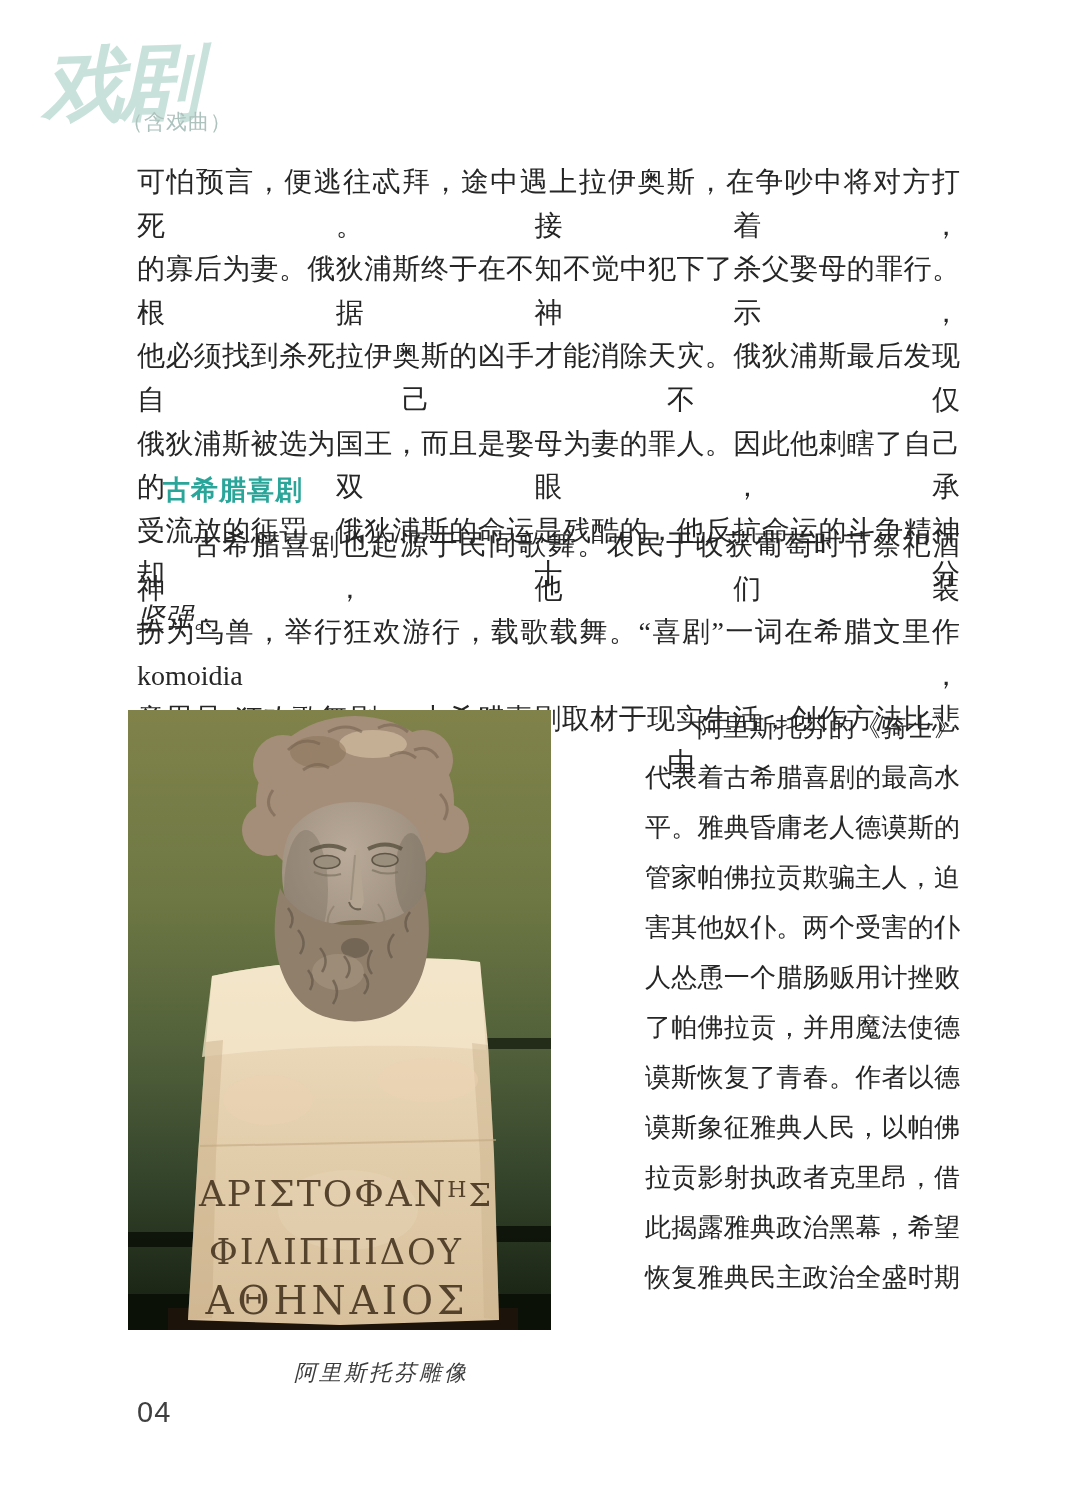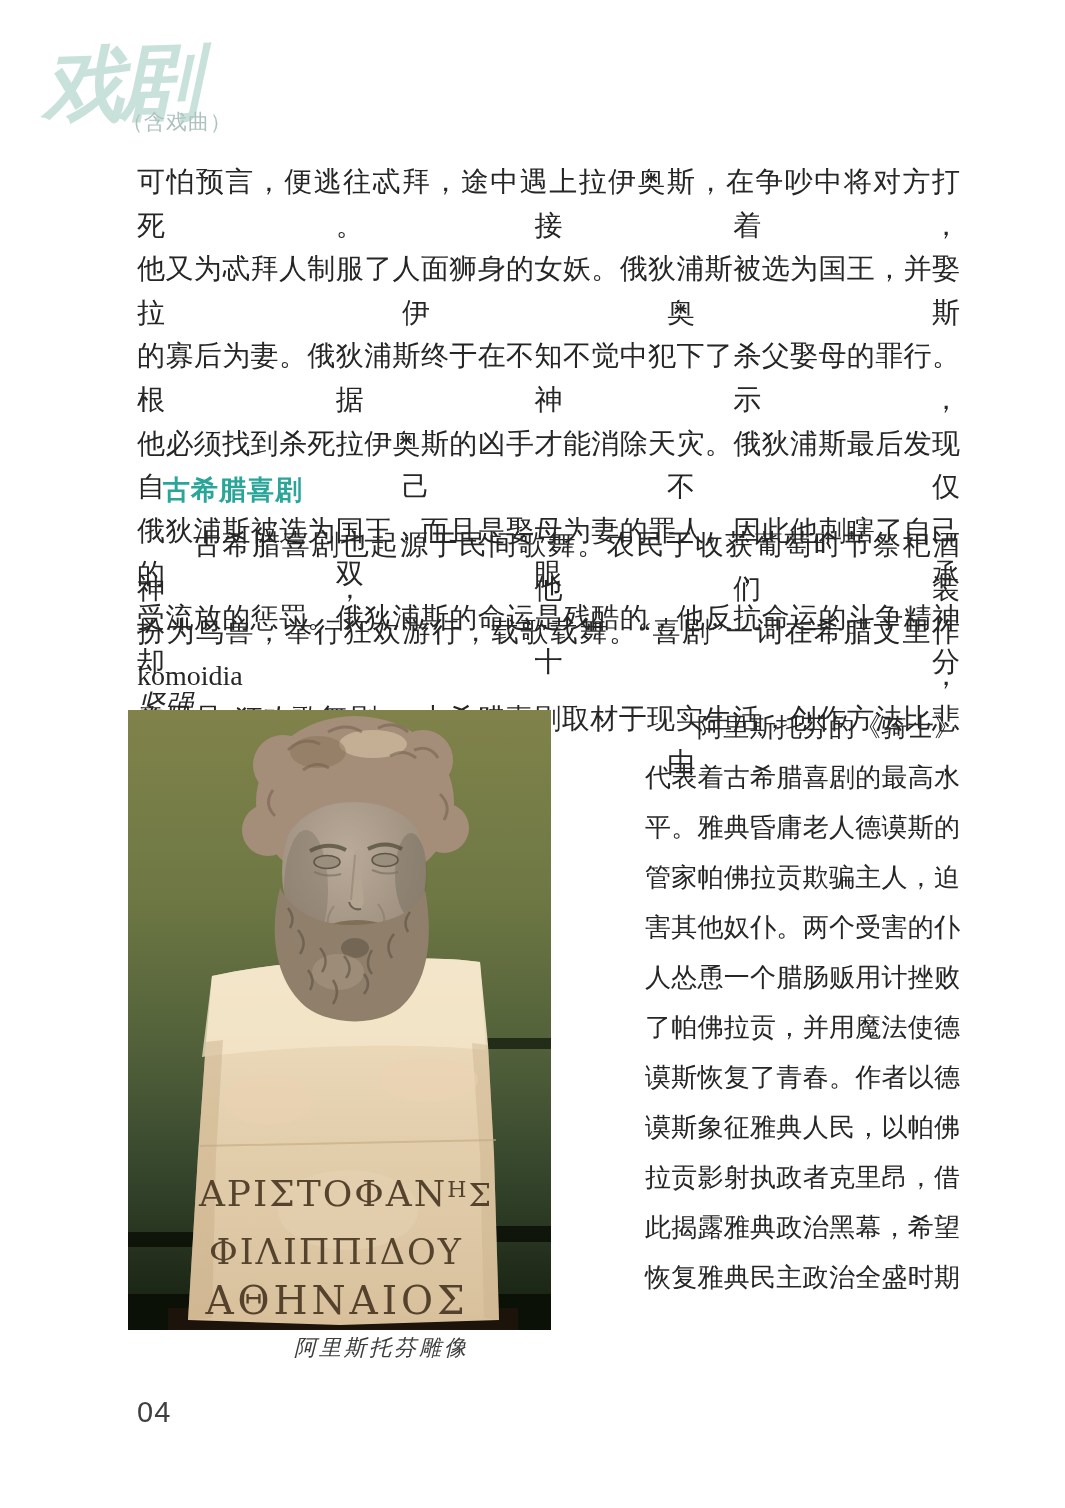"他又为忒拜人制服了人面狮身的女妖。俄狄浦斯被选为国王，并娶拉伊奥斯" div.tline { html: <div>他又为忒拜人制服了人面狮身的女妖。俄狄浦斯被选为国王，并娶拉伊奥斯</div> -> none }
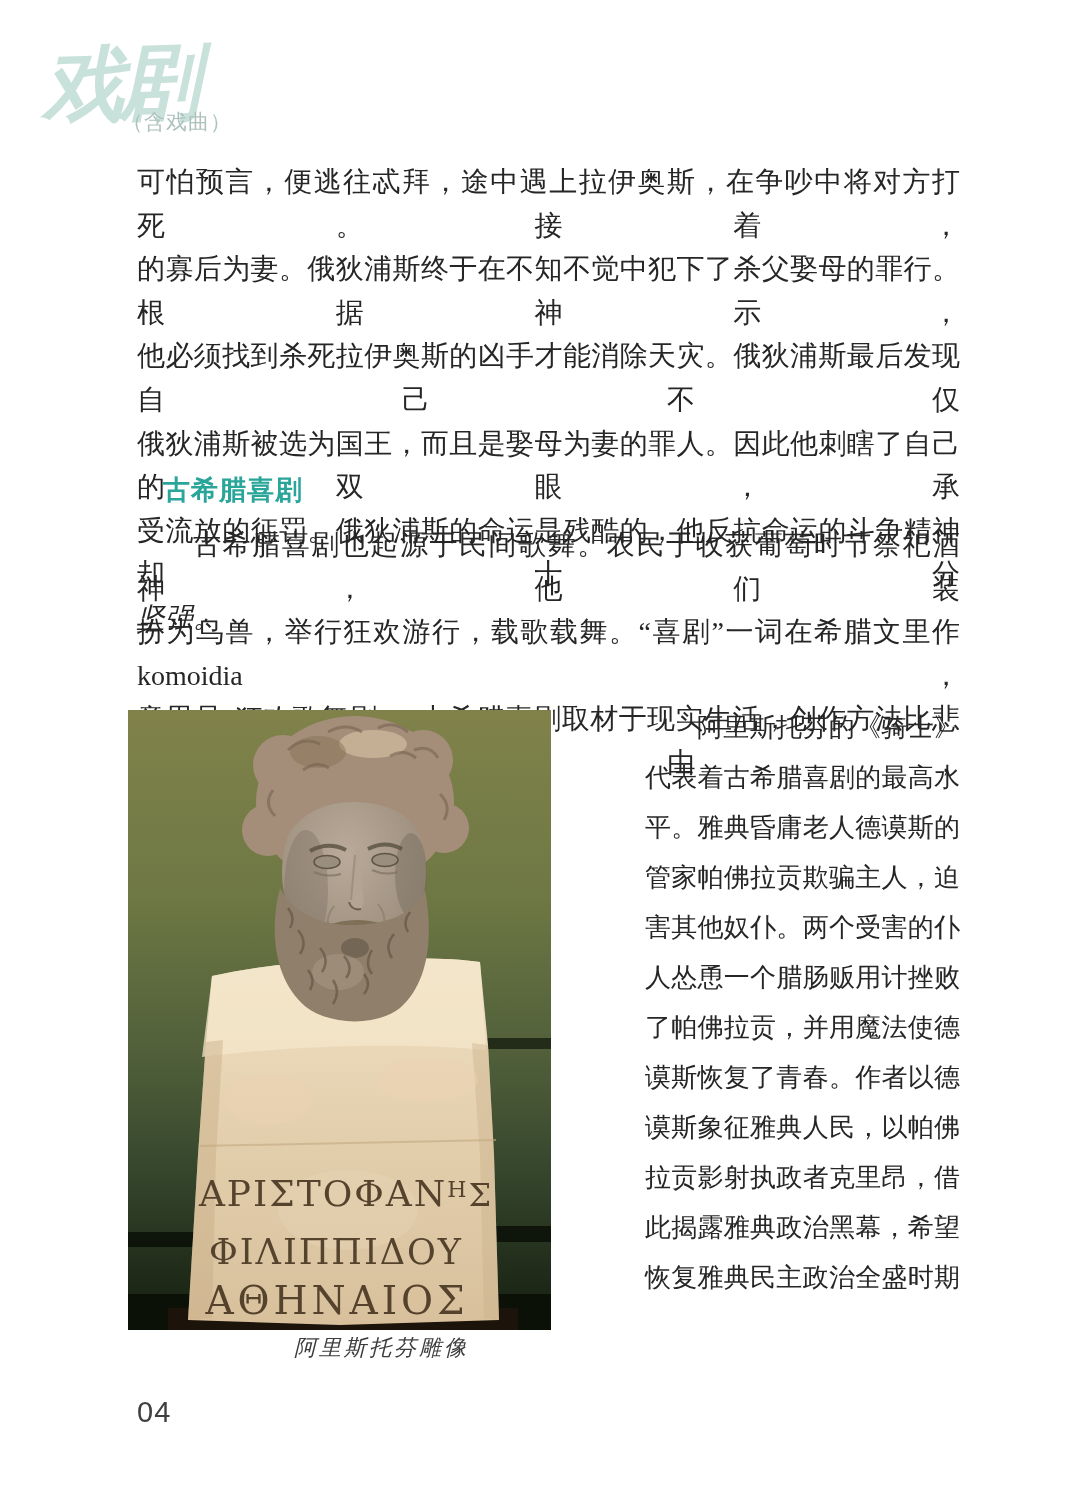"阿里斯托芬雕像" .figure-caption { margin-top: 3px -> 28px }
